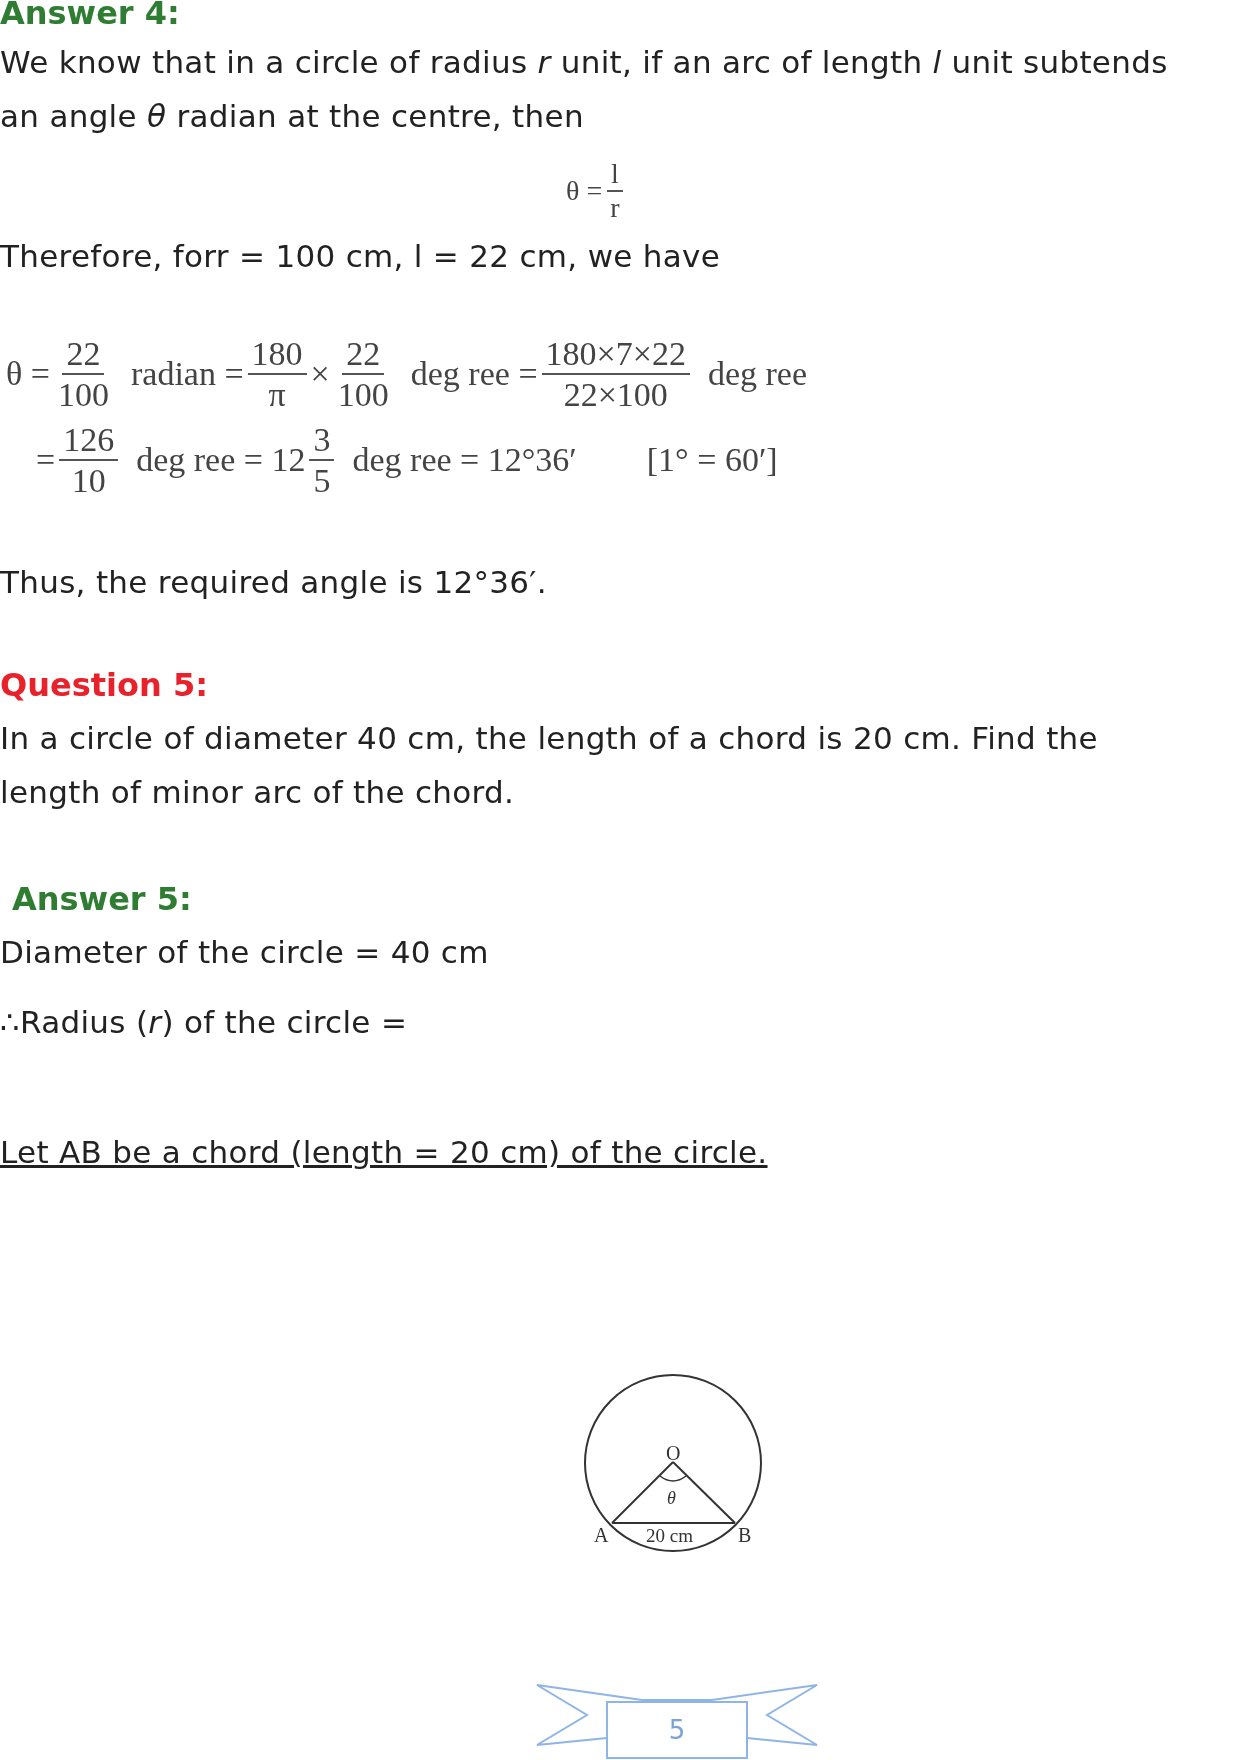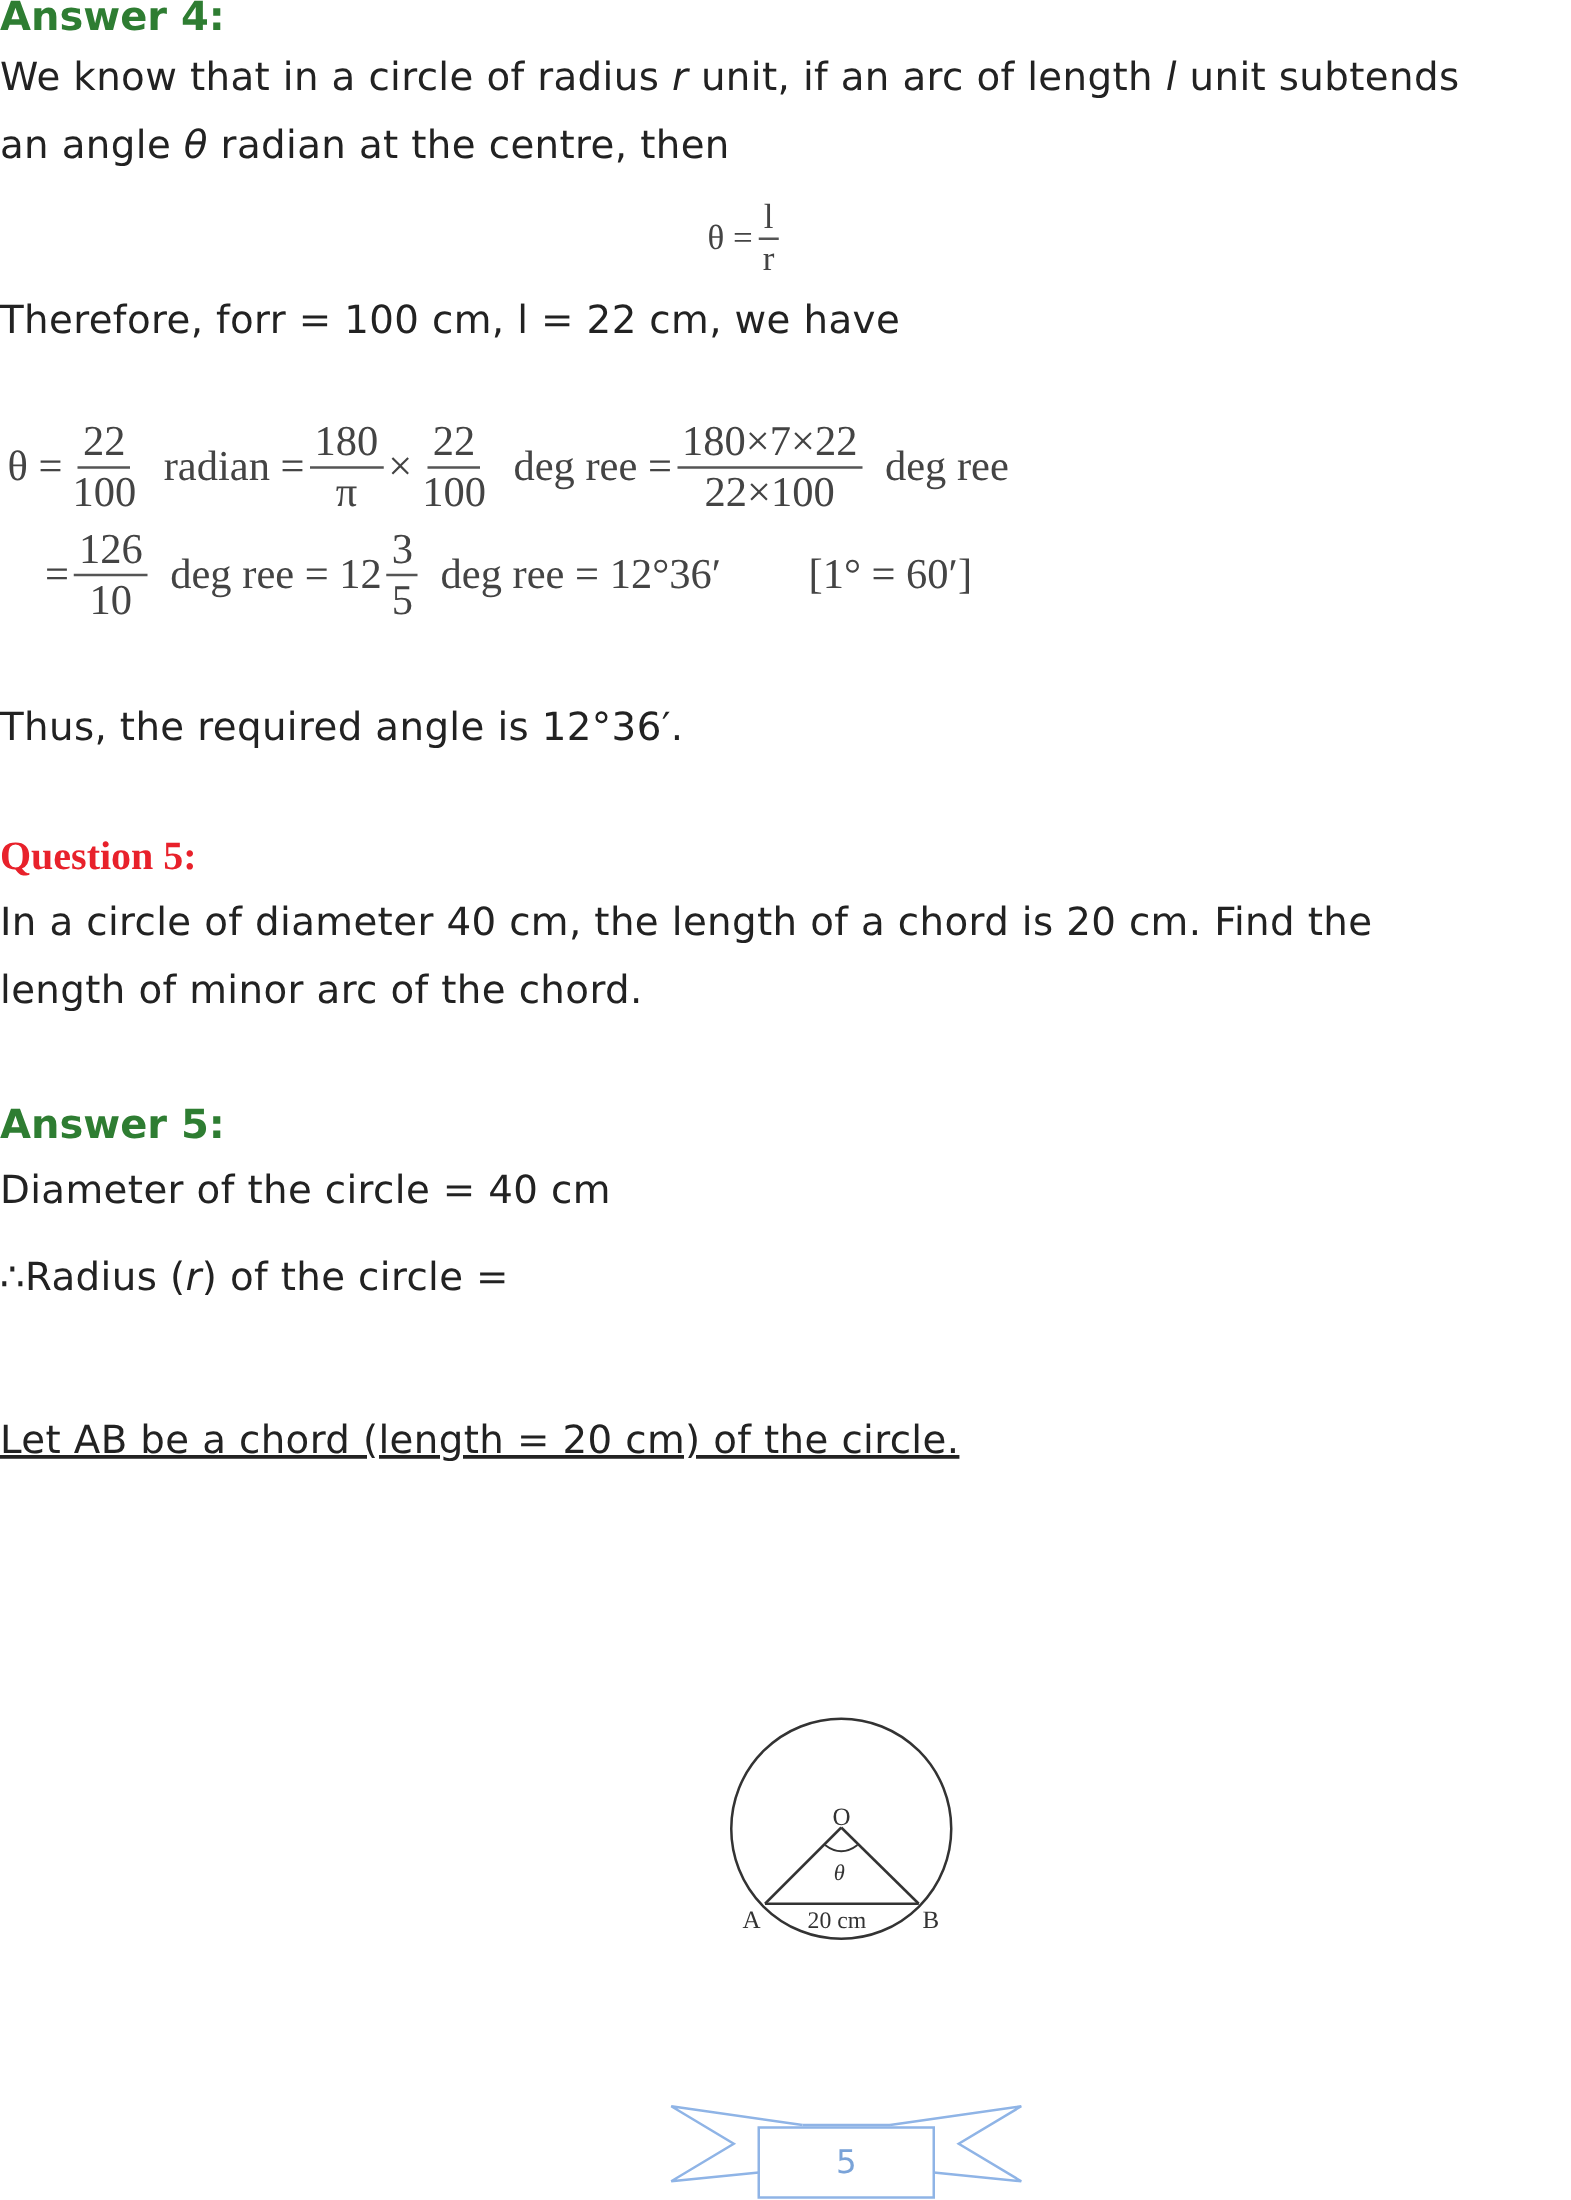"Question 5:" .red { font-family: Liberation Serif, serif -> none }
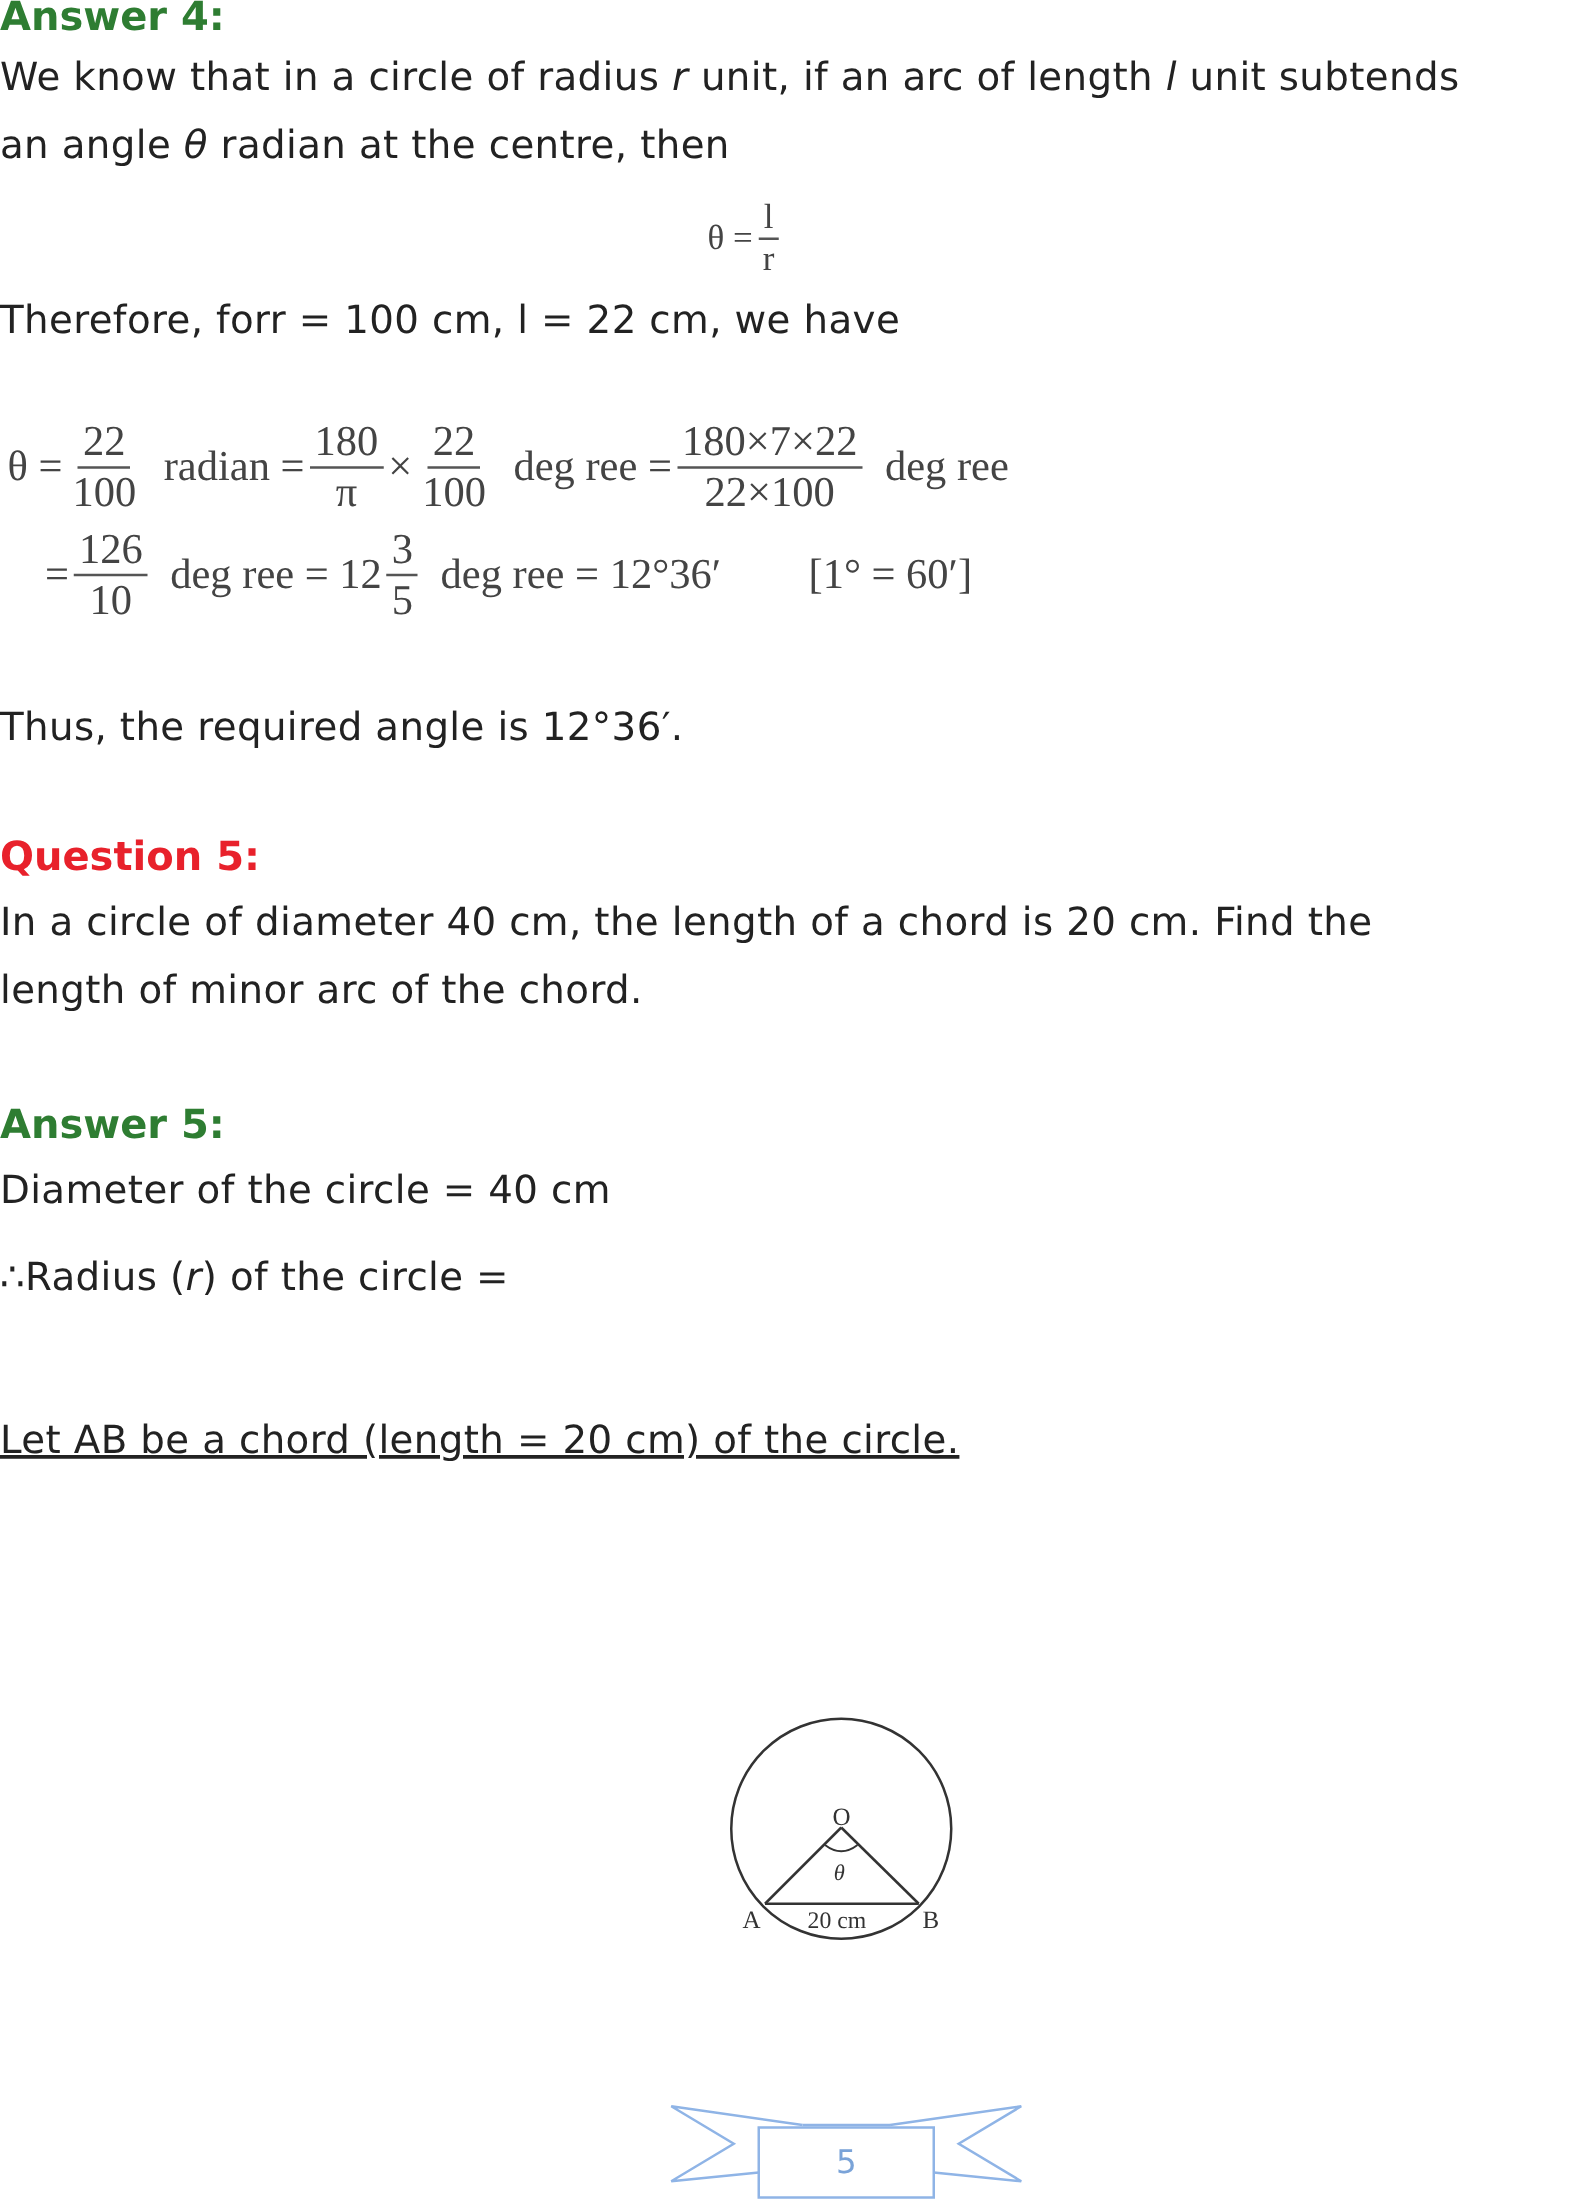"Answer 5:" div.abs { padding-left: none -> 12px }
